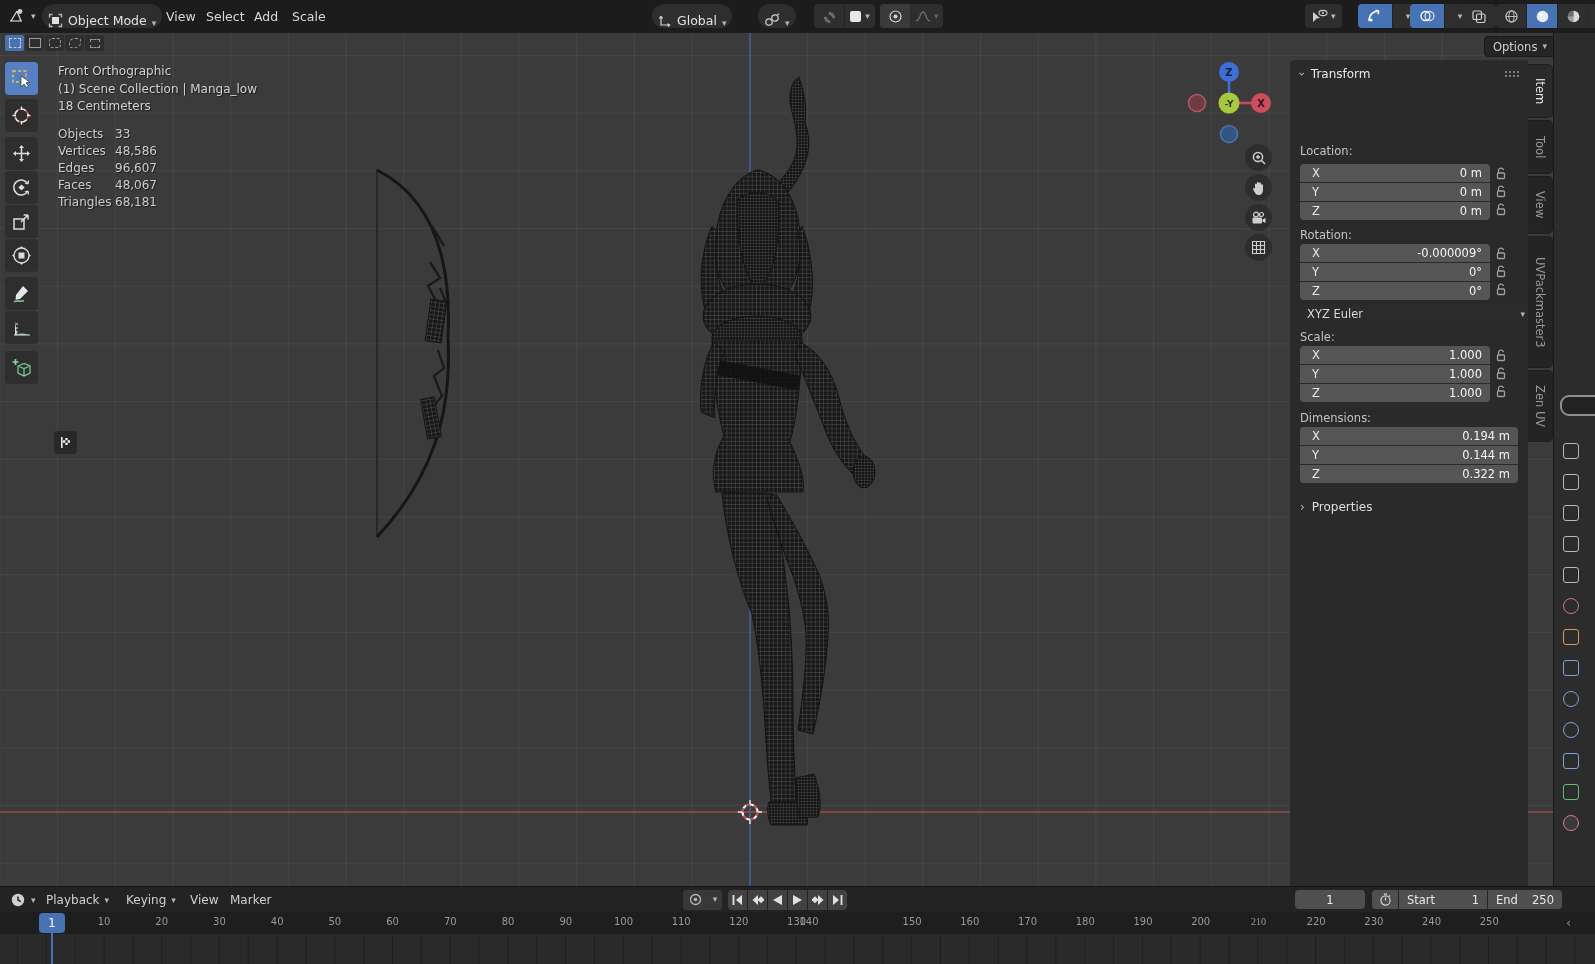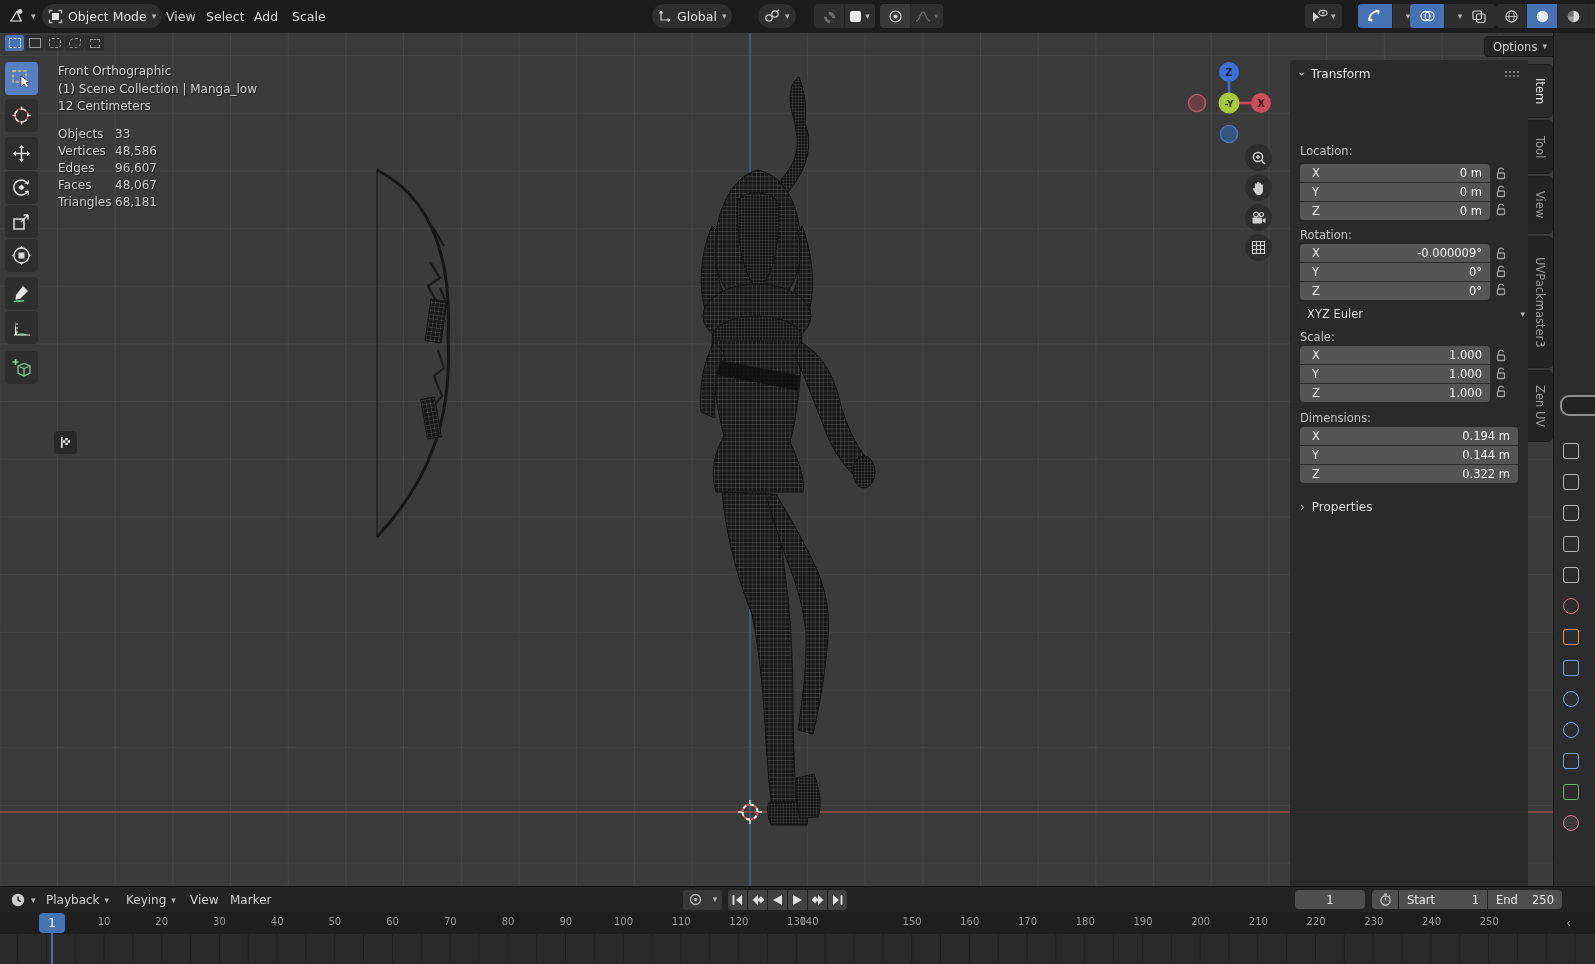"Object Mode" .hgroup { align-items: center -> flex-end }
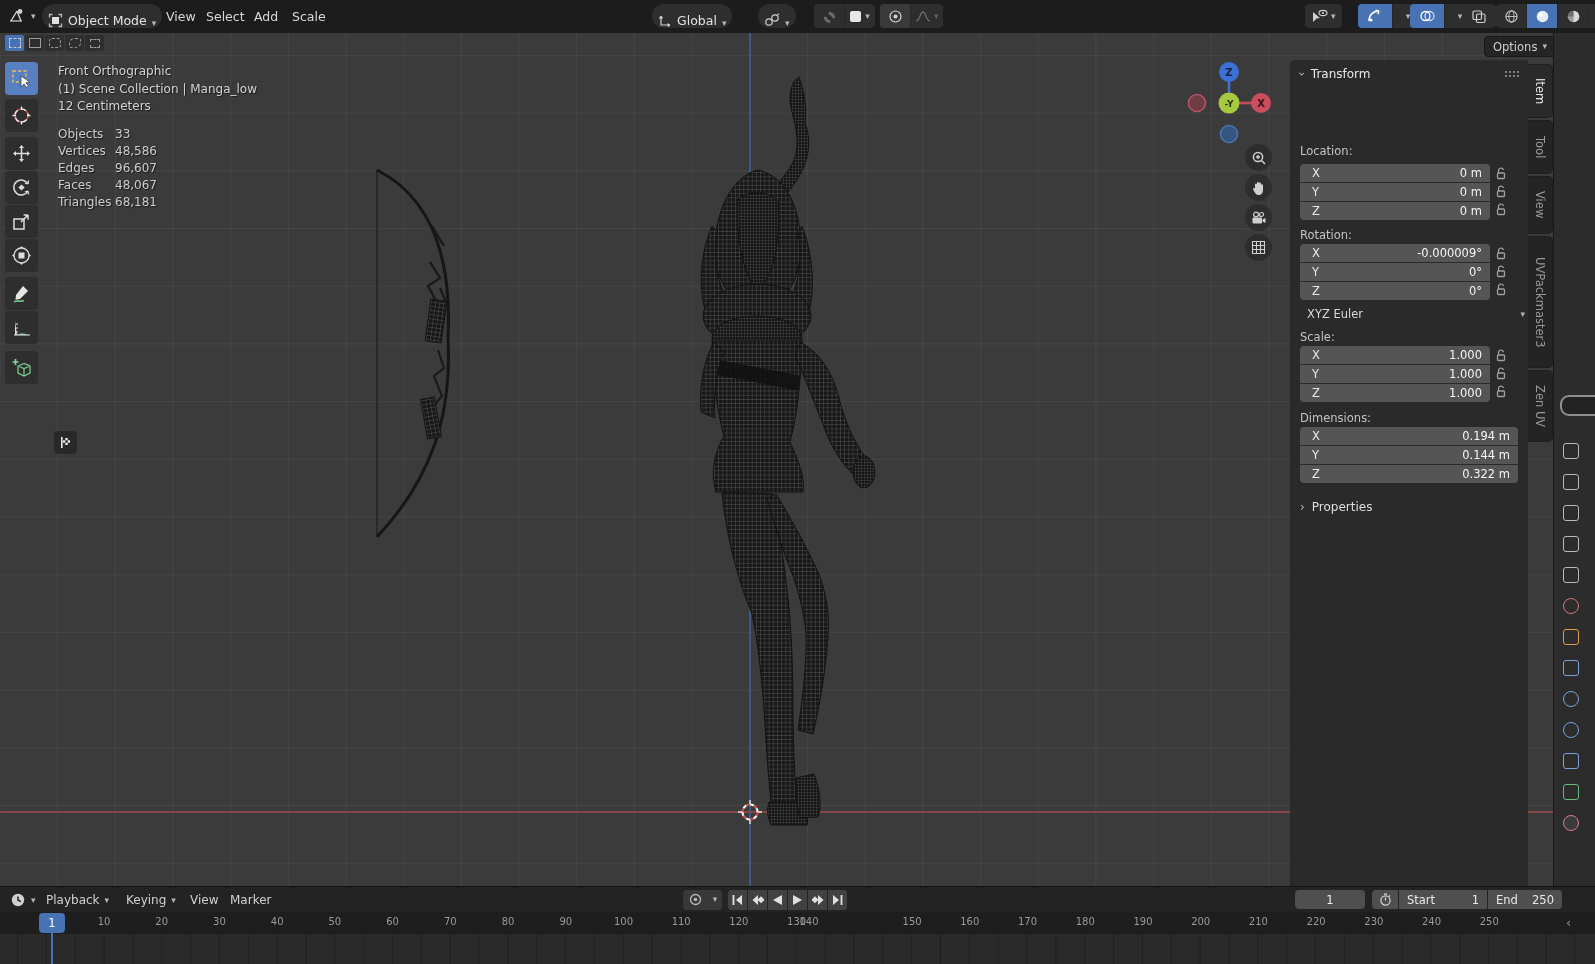"12 Centimeters" div { text: 12 -> 18 }
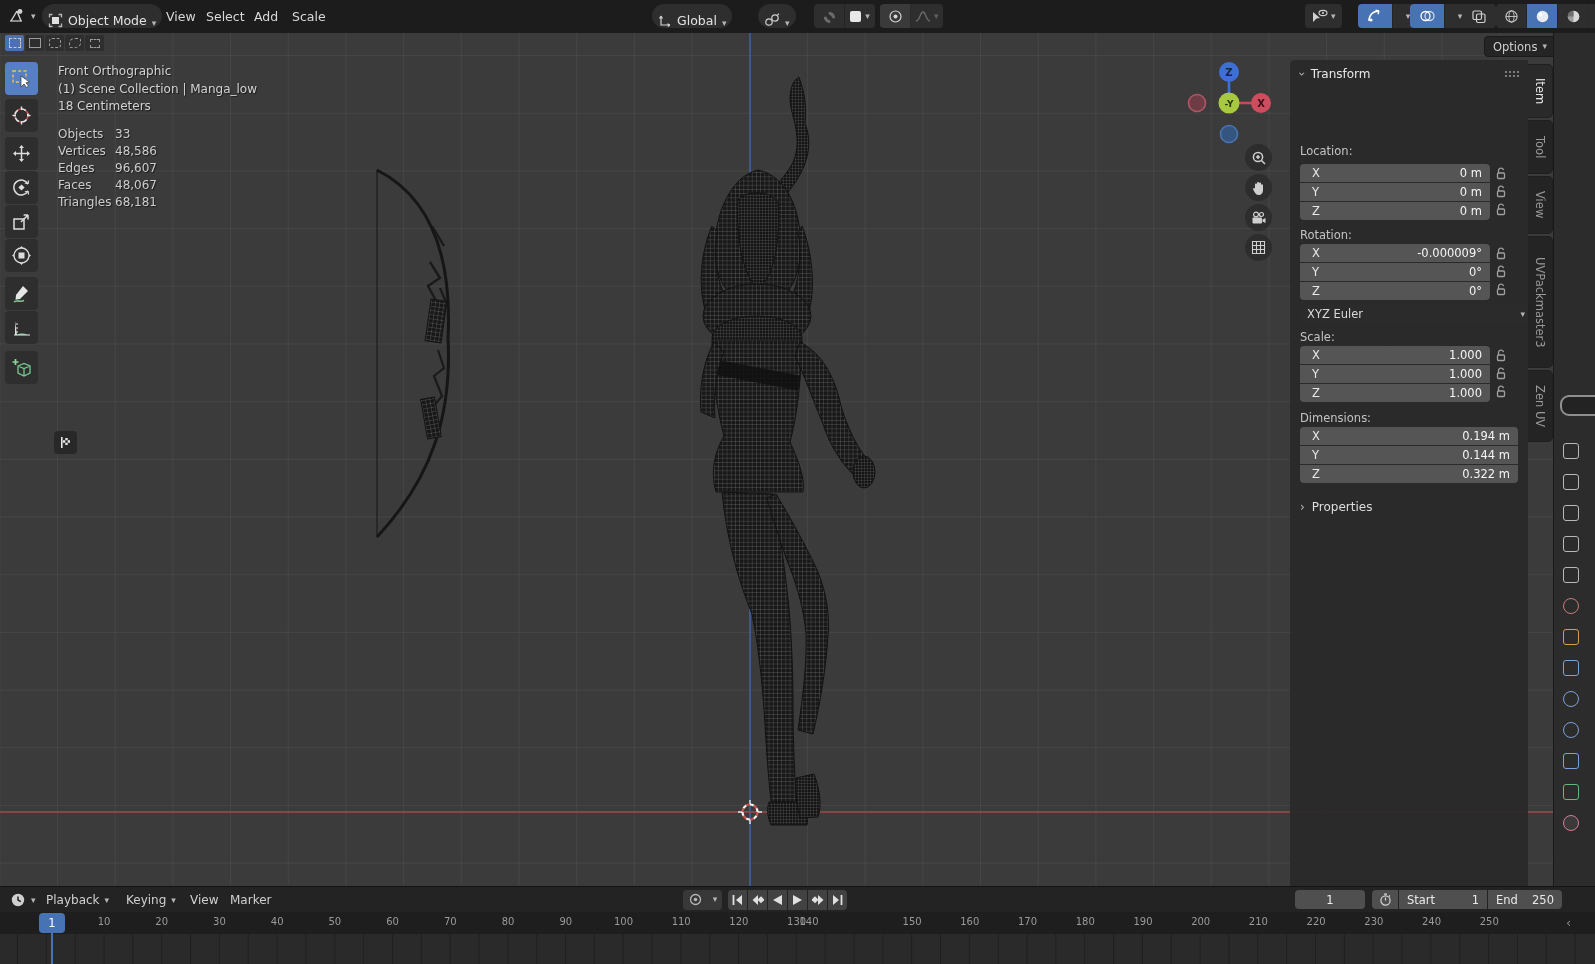"210" span.ruler-num { font-family: none -> Liberation Serif, serif }
